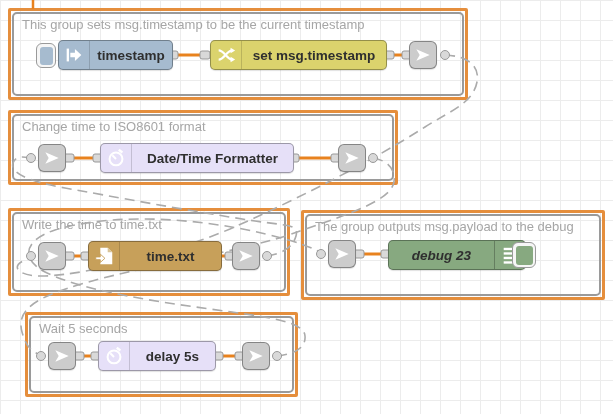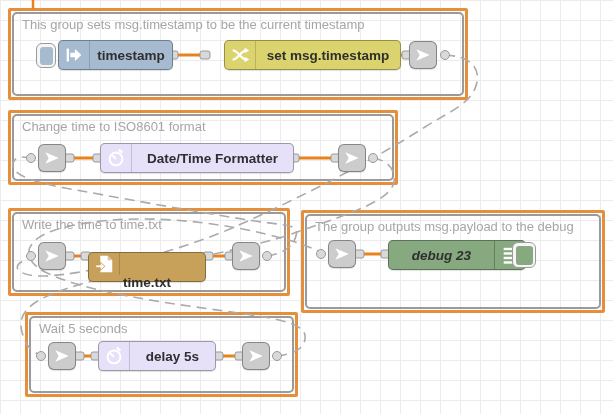"set msg.timestamp" div.node { left: 224px -> 210px }
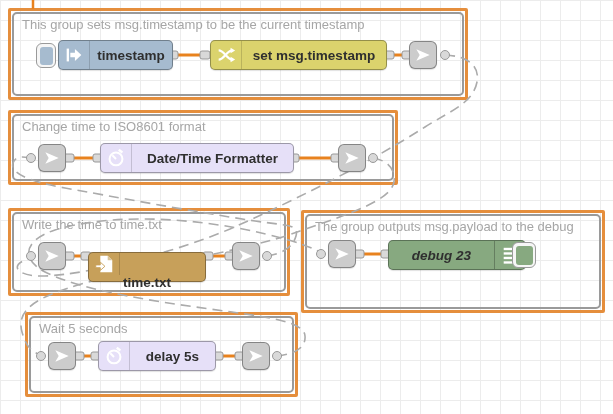"The group outputs msg.payload to" div.group { height: 103px -> 90px }
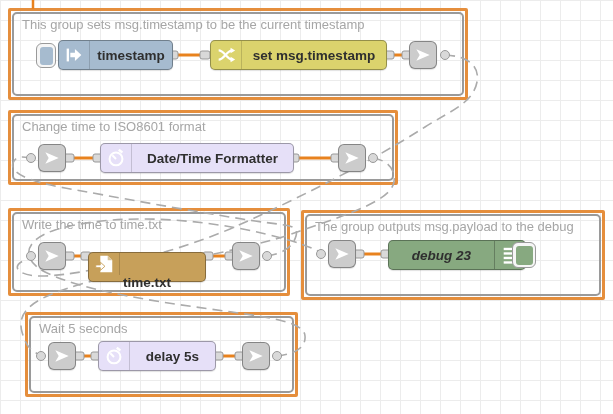"time.txt" div.node { flex-direction: column -> none; top: 252px -> 241px; width: 118px -> 134px }
